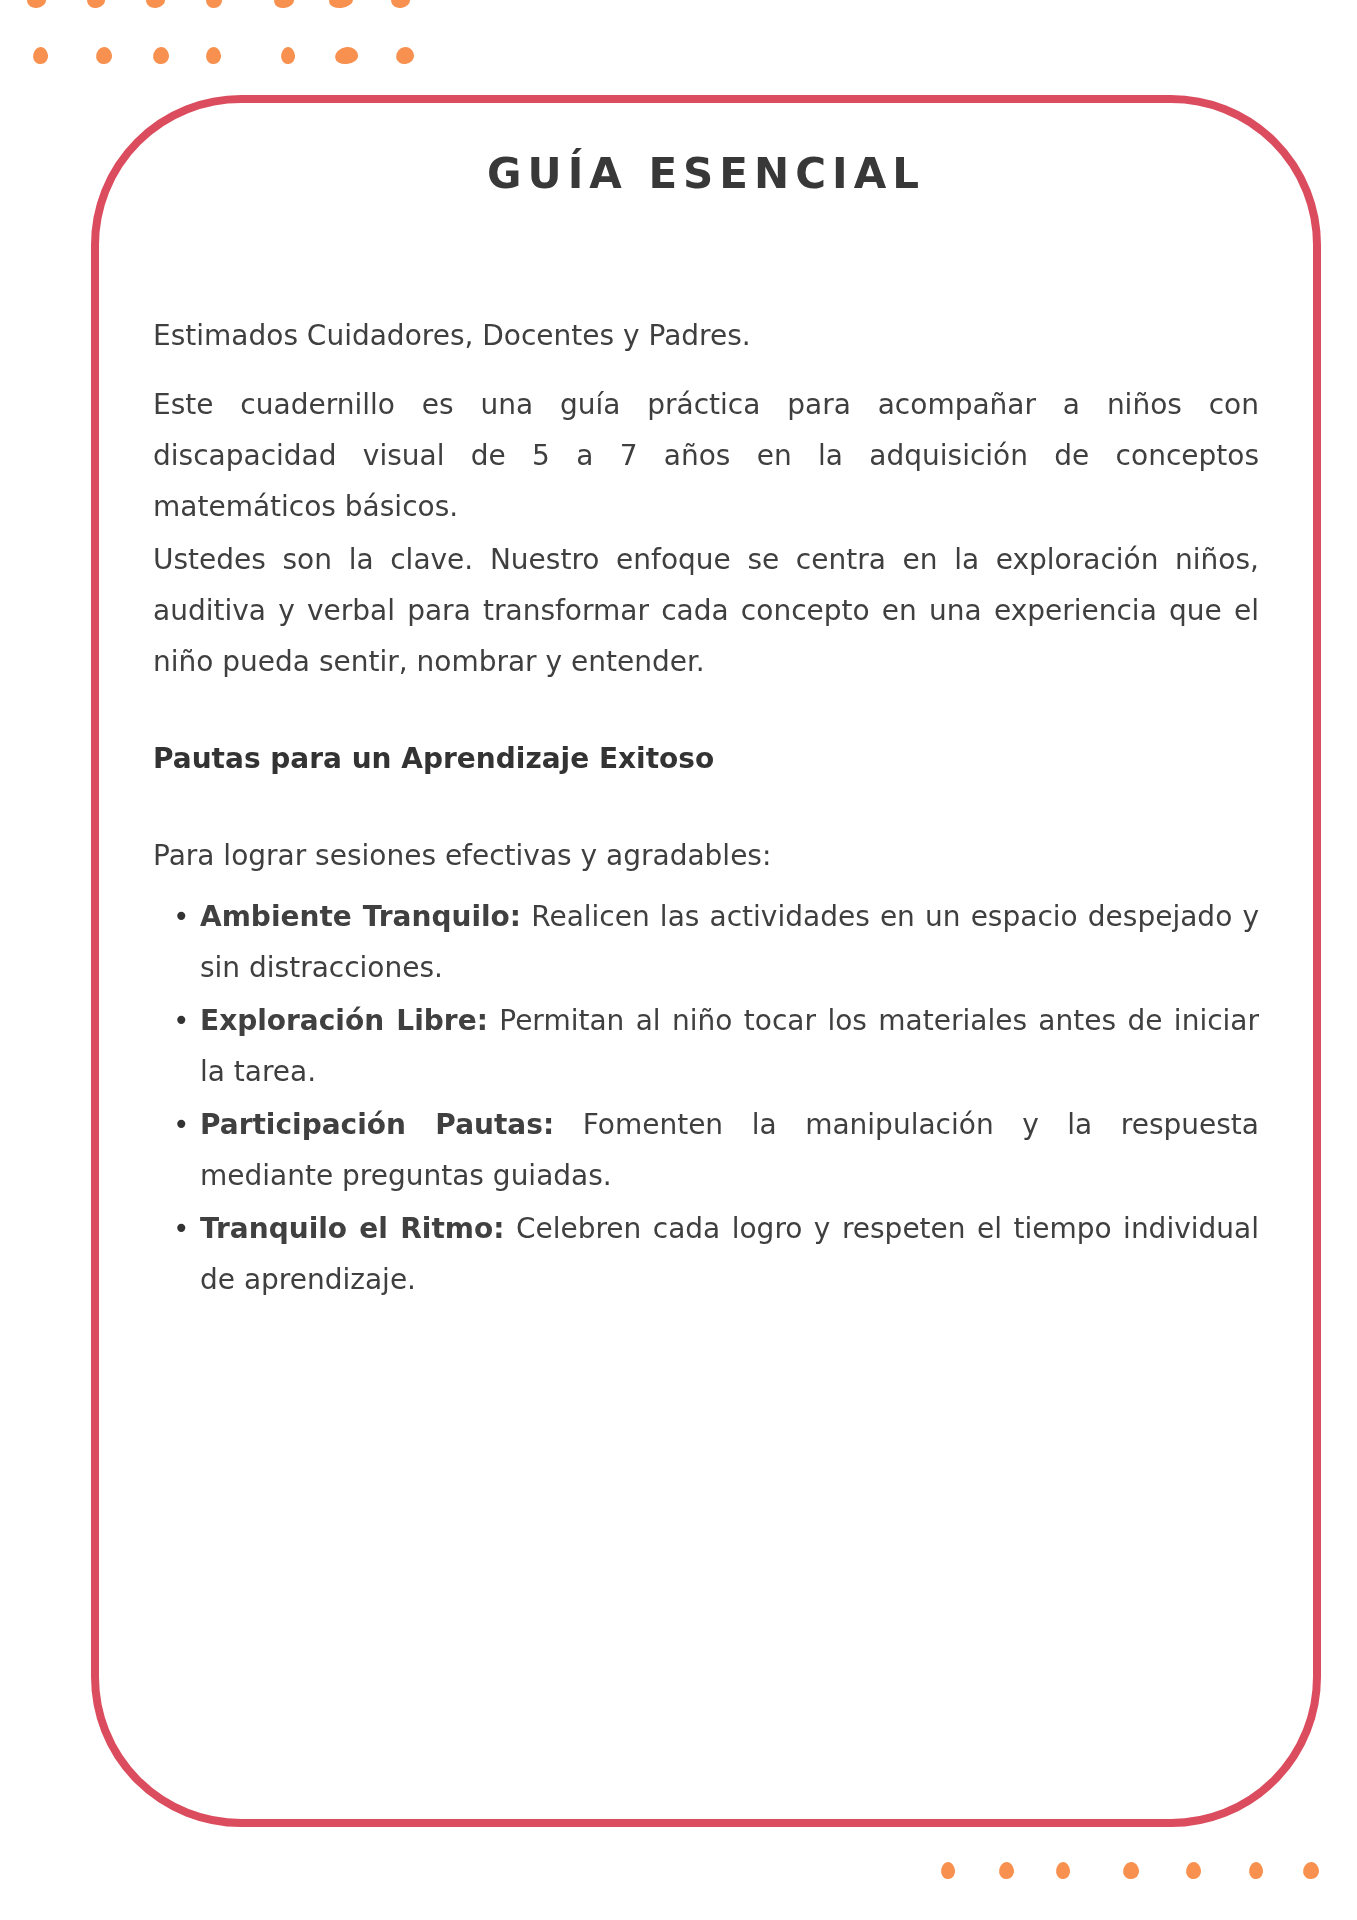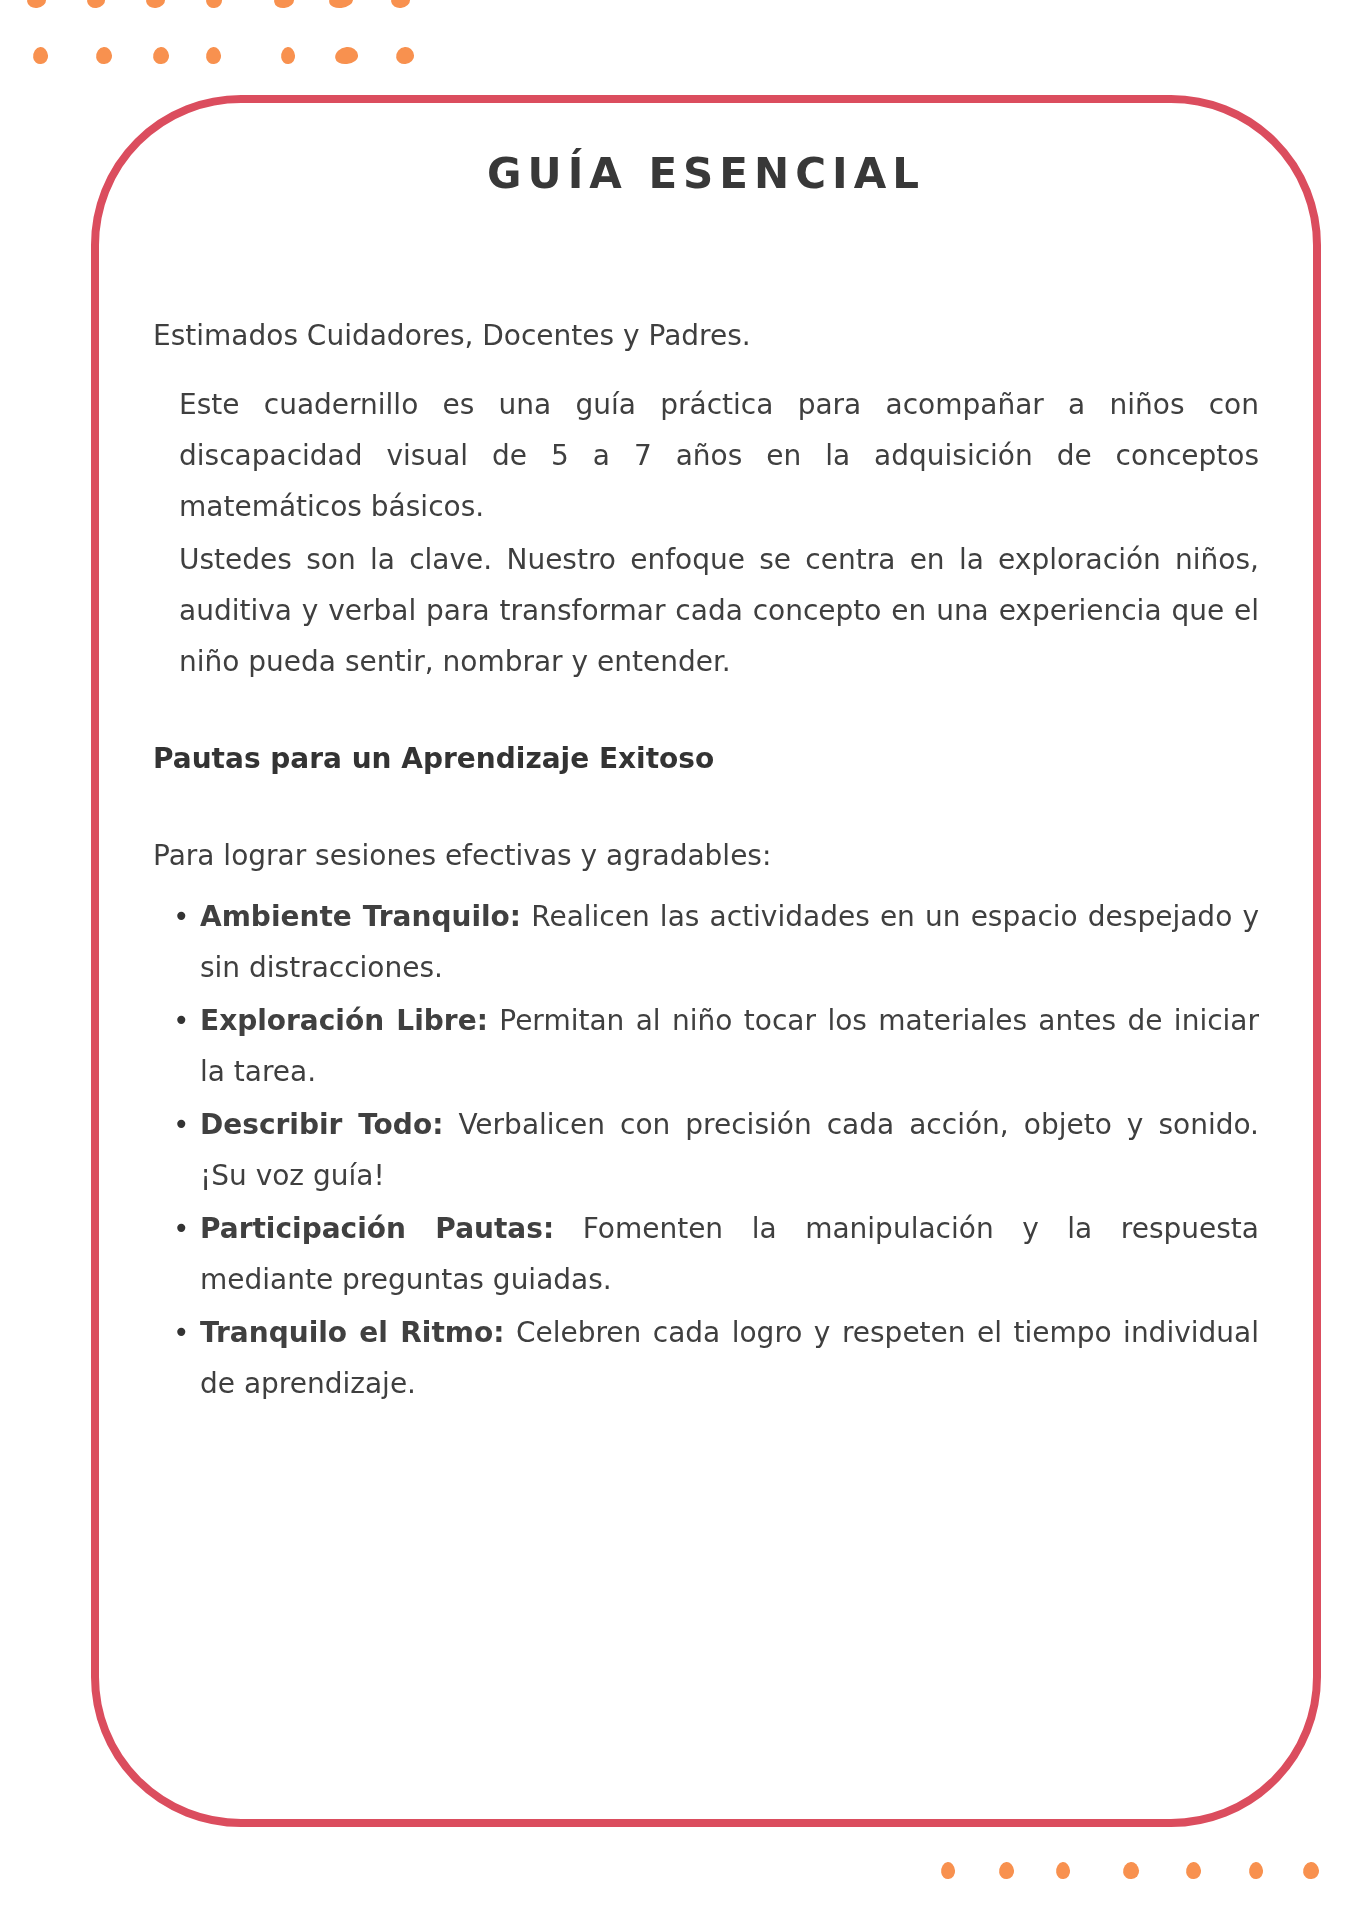"Este cuadernillo es una guía" .just { margin-left: 26px -> none }
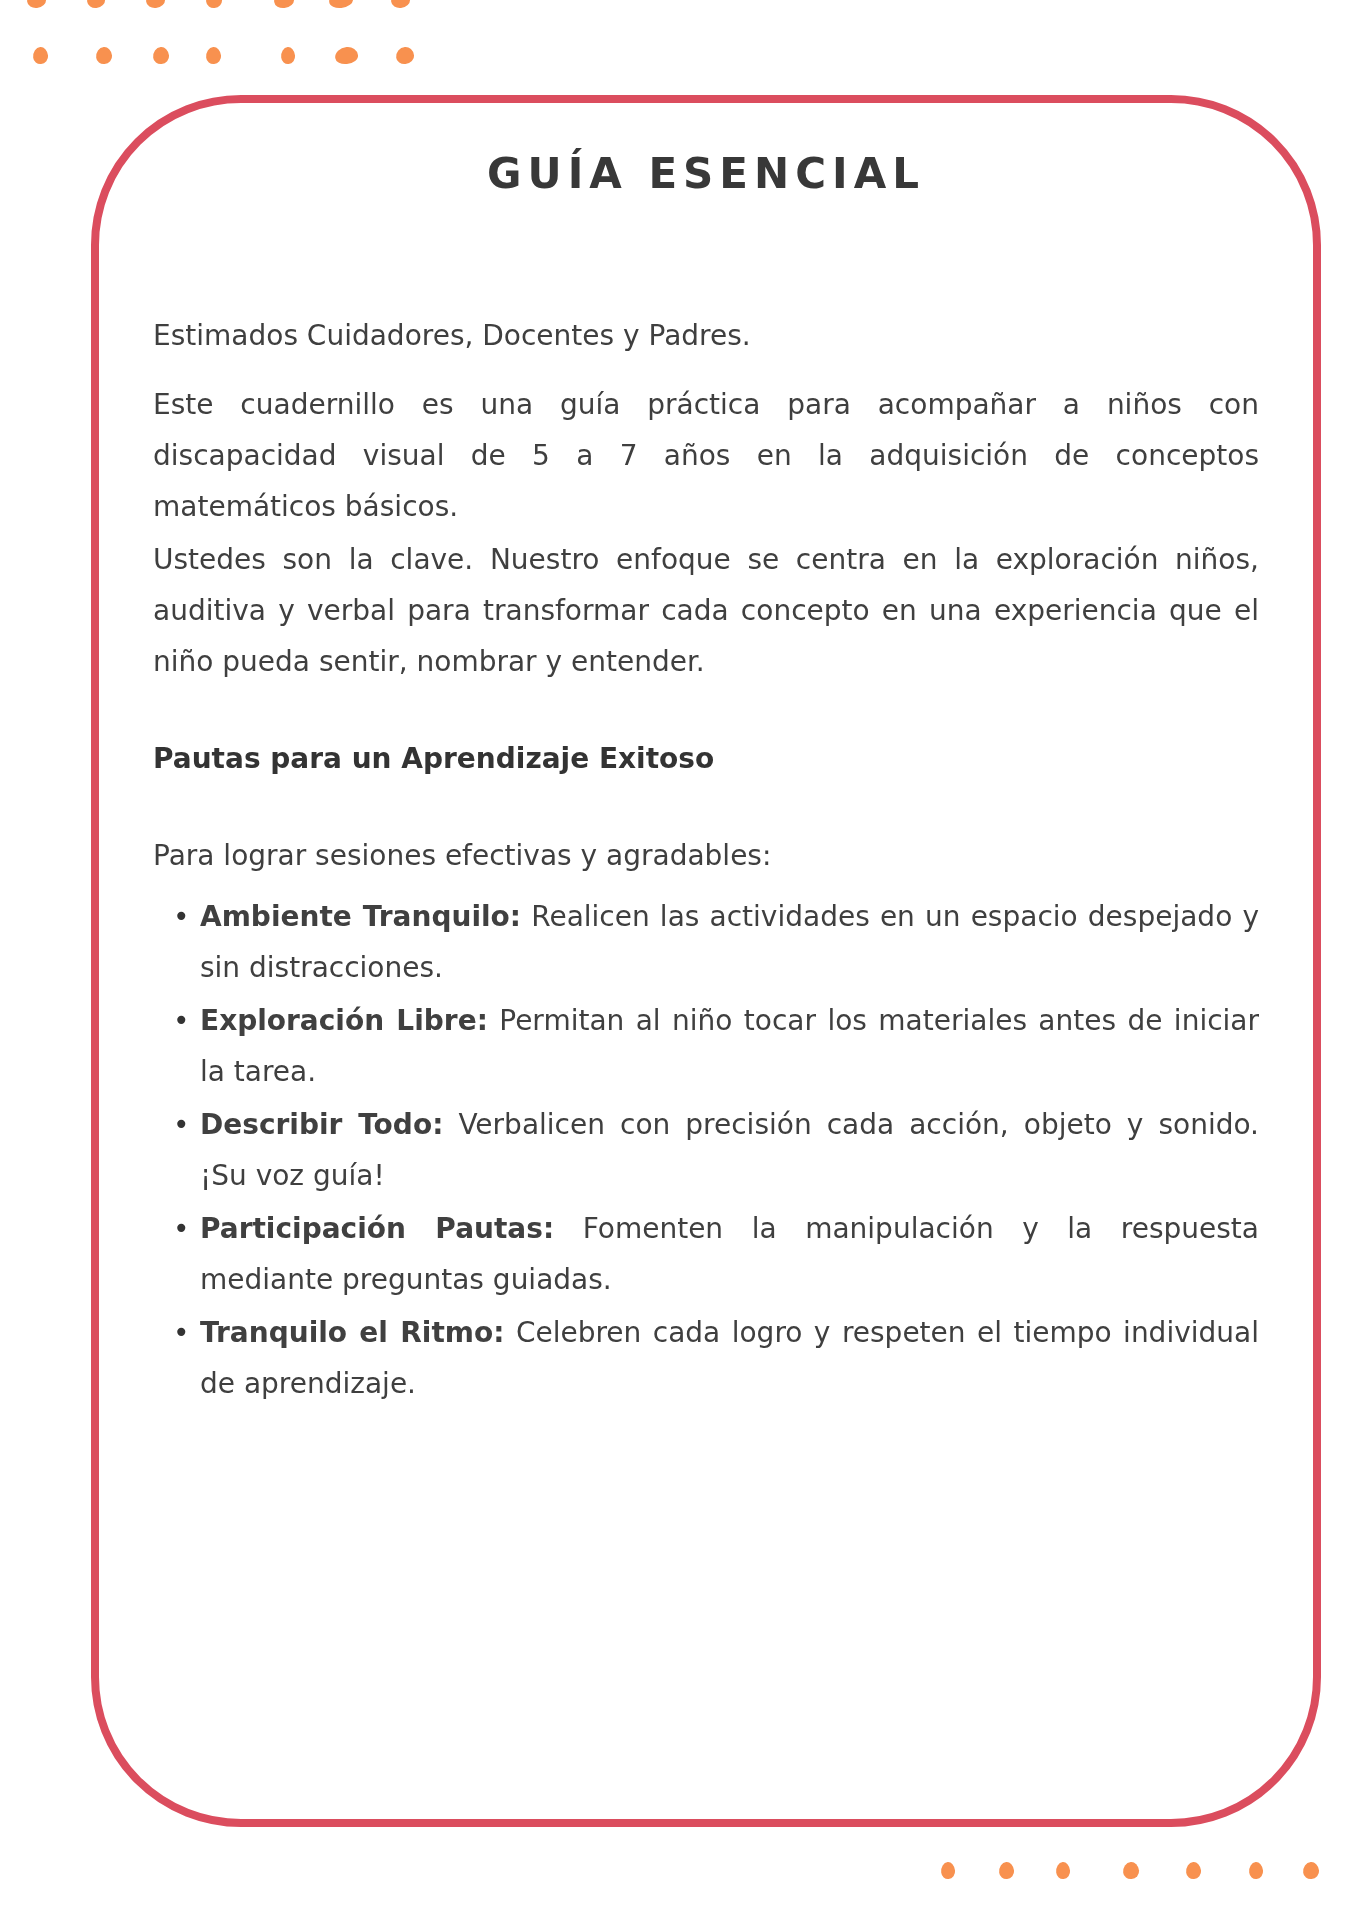"Describir Todo: Verbalicen con precisión" li { html: <li><span>Describir Todo:</span><span> Verbalicen con precisión cada acción, objeto y sonido. ¡Su voz guía!</span></li> -> none }
